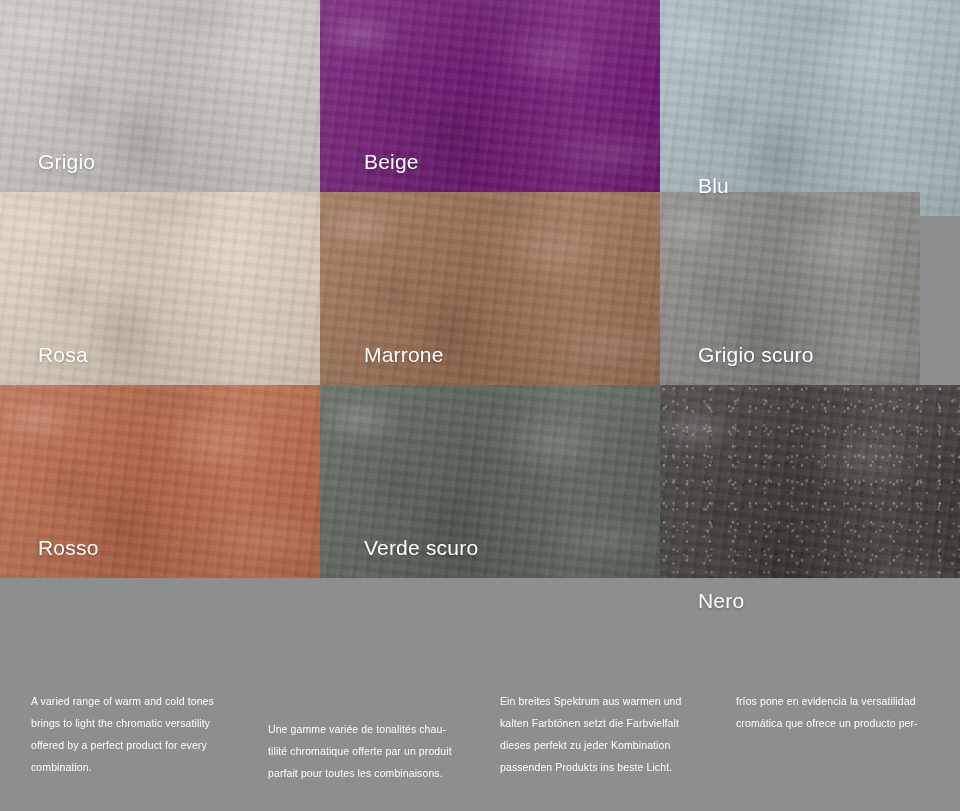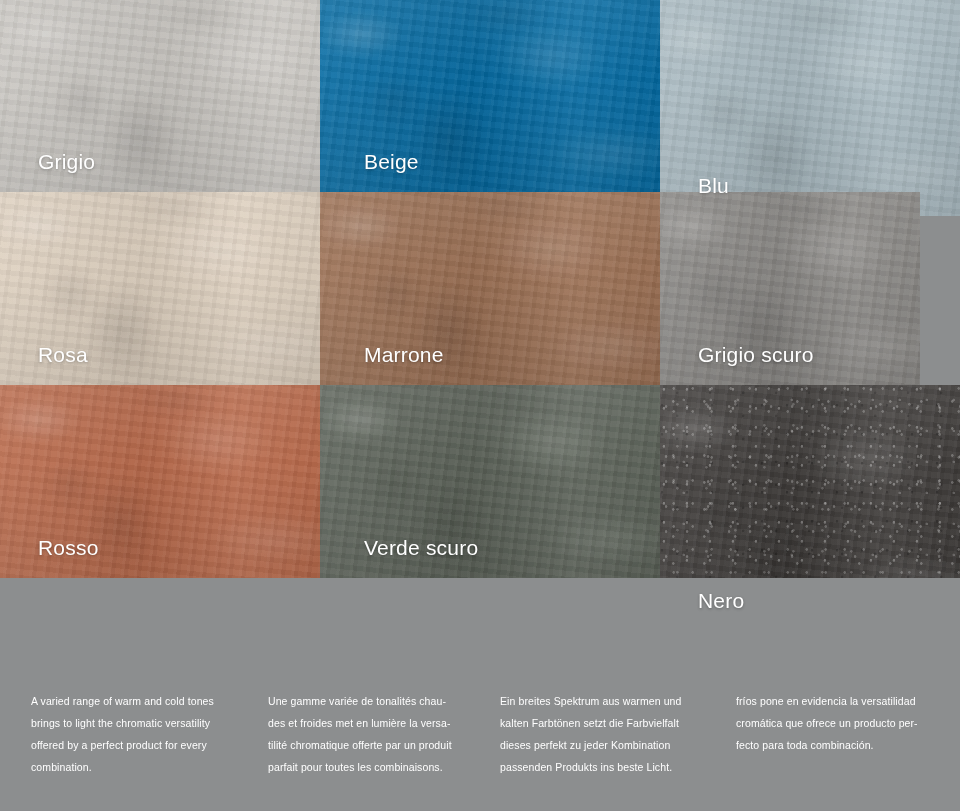"Beige" div.swatch { background-color: #0369a1 -> #701a75 }
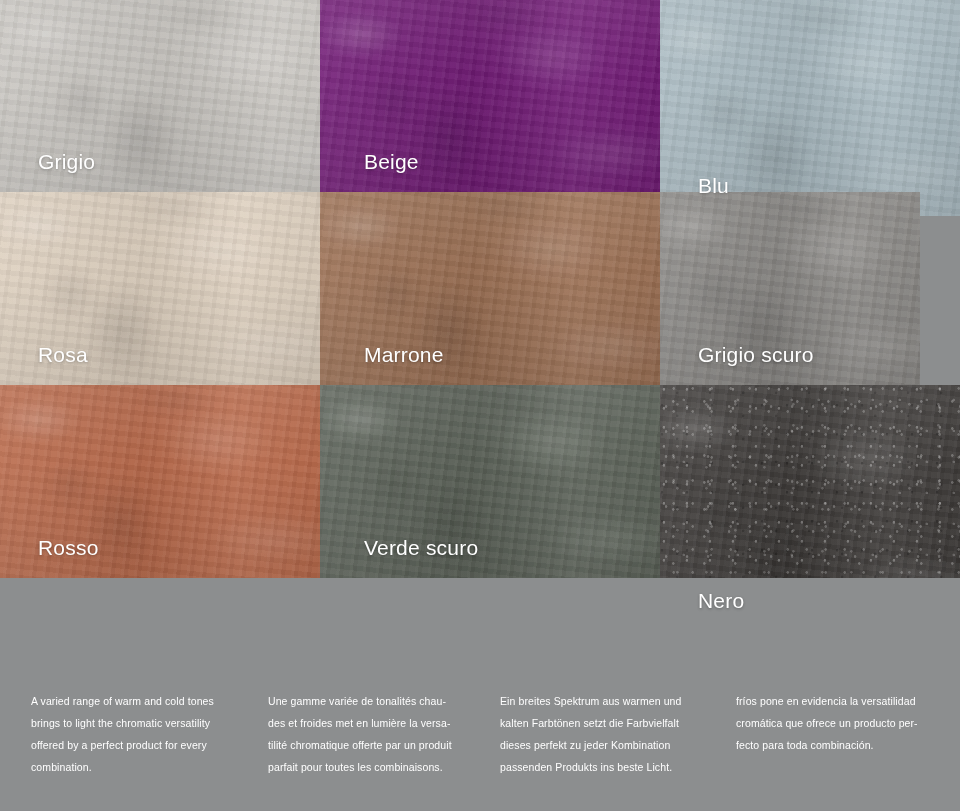"Une gamme variée de tonalités" .col-fr { margin-top: none -> 28px }
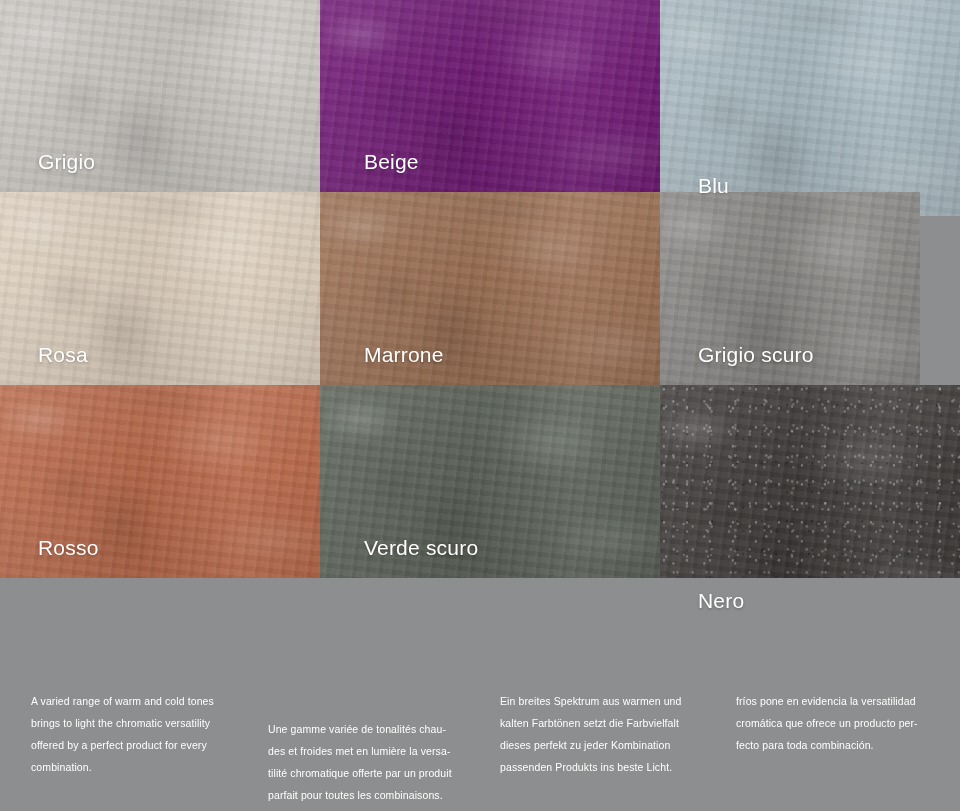"des et froides met en" p { html: <p>des et froides met en lumière la versa-</p> -> none }
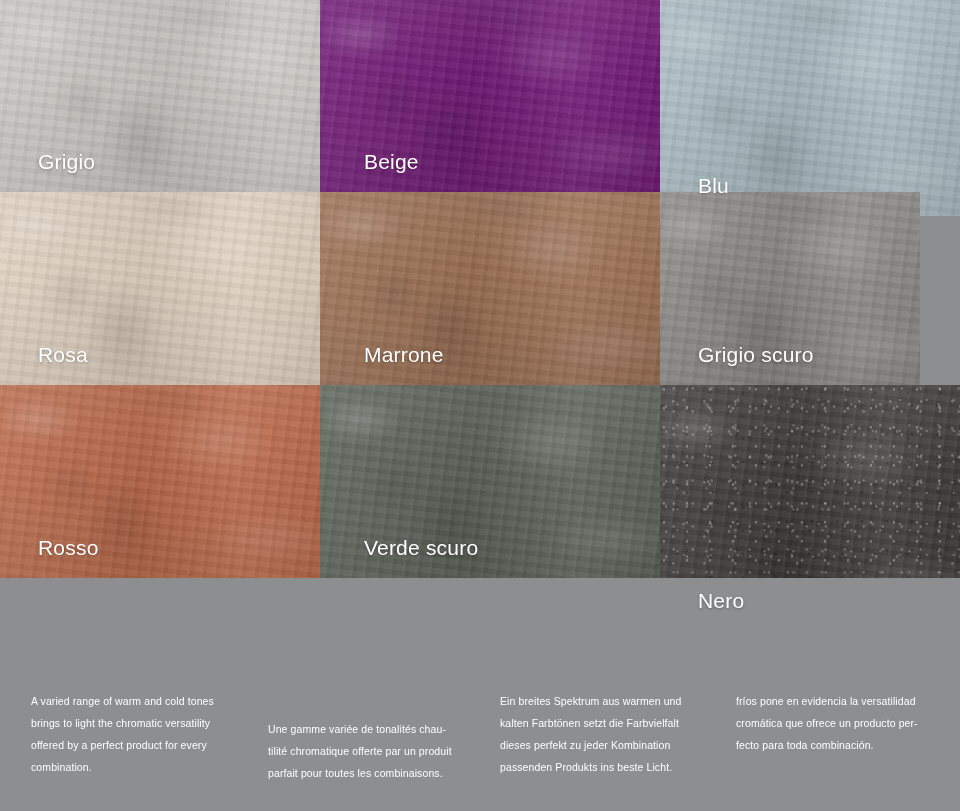"fecto para toda combinación." p { html: <p>fecto para toda combinación.</p> -> none }
